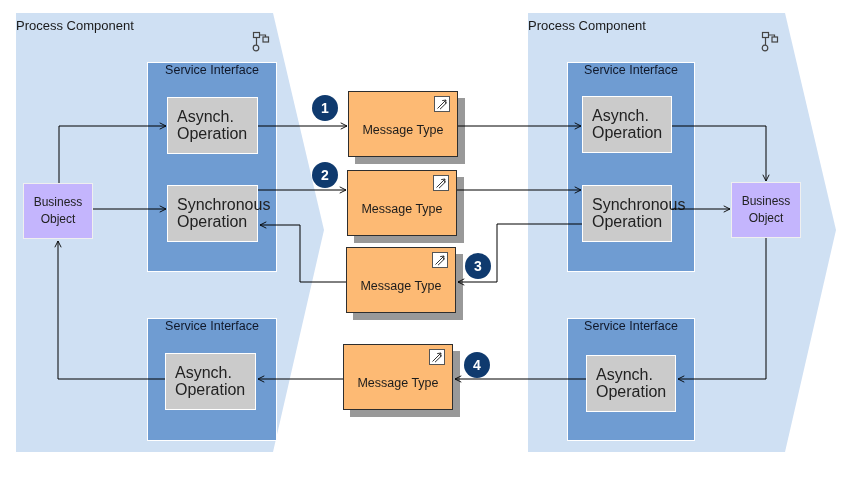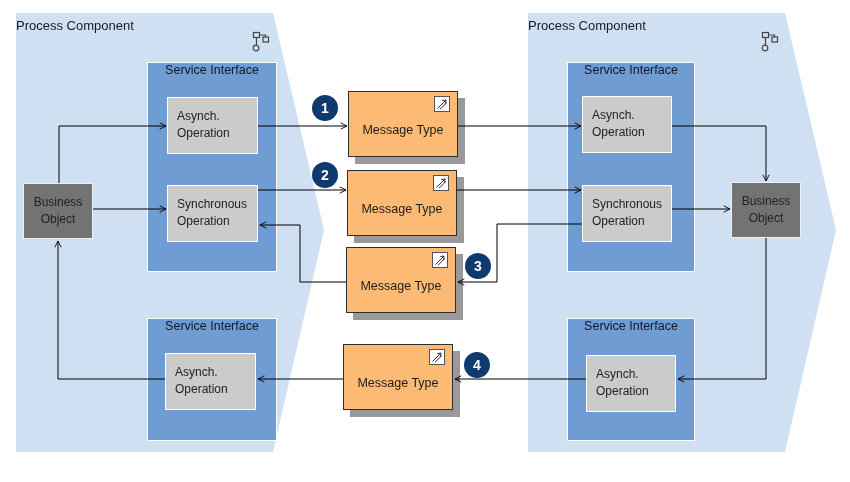"Asynch. Operation" .op { font-size: 12px -> 16px }
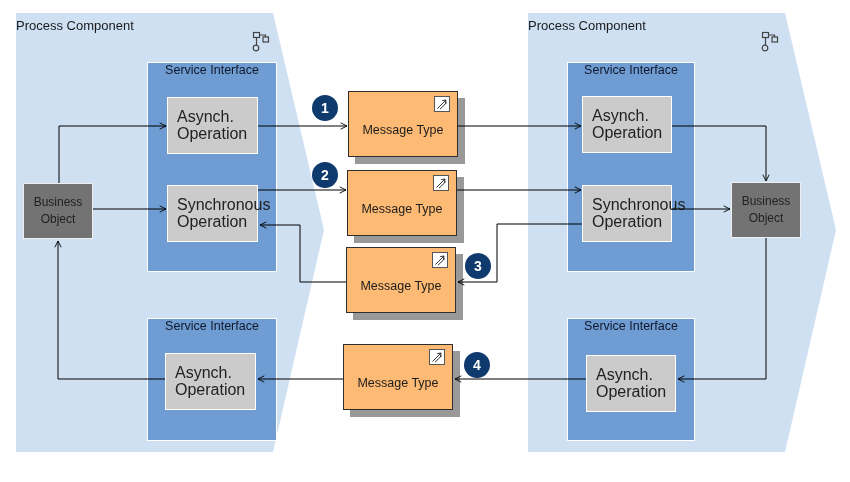"Business Object" .bo { background: #737373 -> #c4b5fd }
